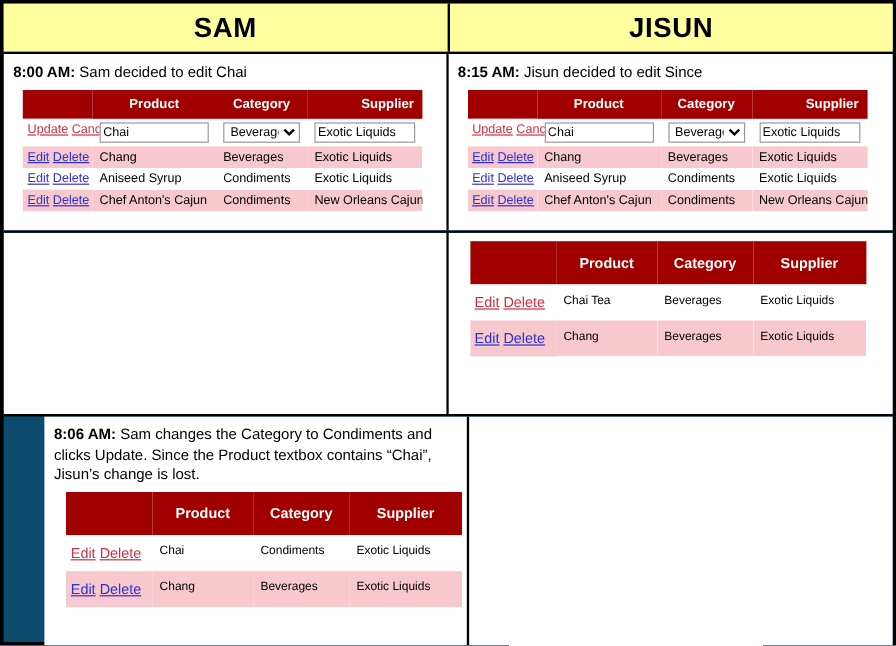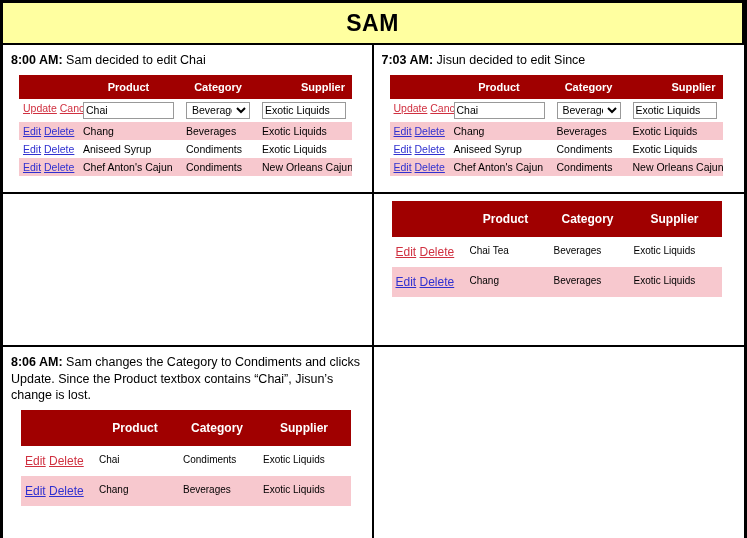"JISUN" div.hdr-cell { html: none -> <div>JISUN</div> }
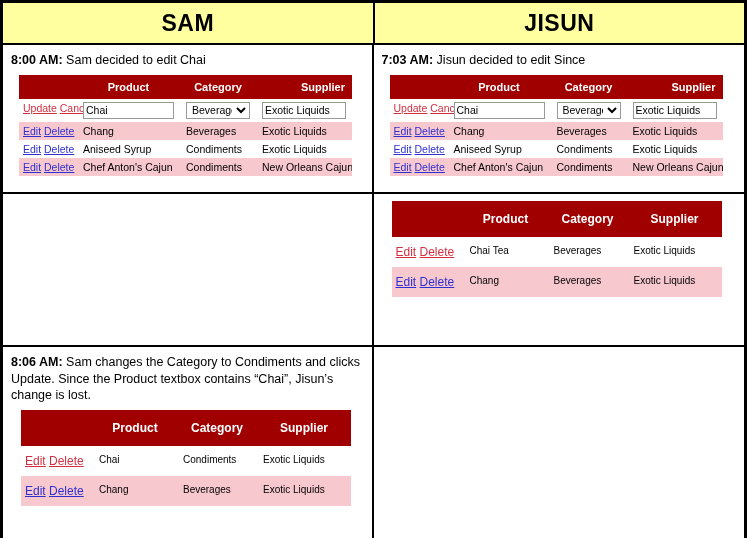"7:03 AM:" b { text: 7:03 -> 8:15 }
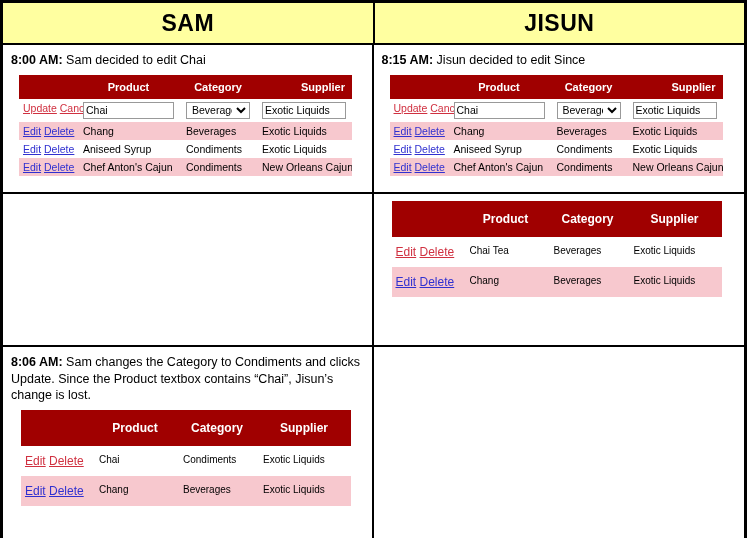"8:06 AM: Sam changes the" .brow.r3 { padding-left: none -> 34px }
